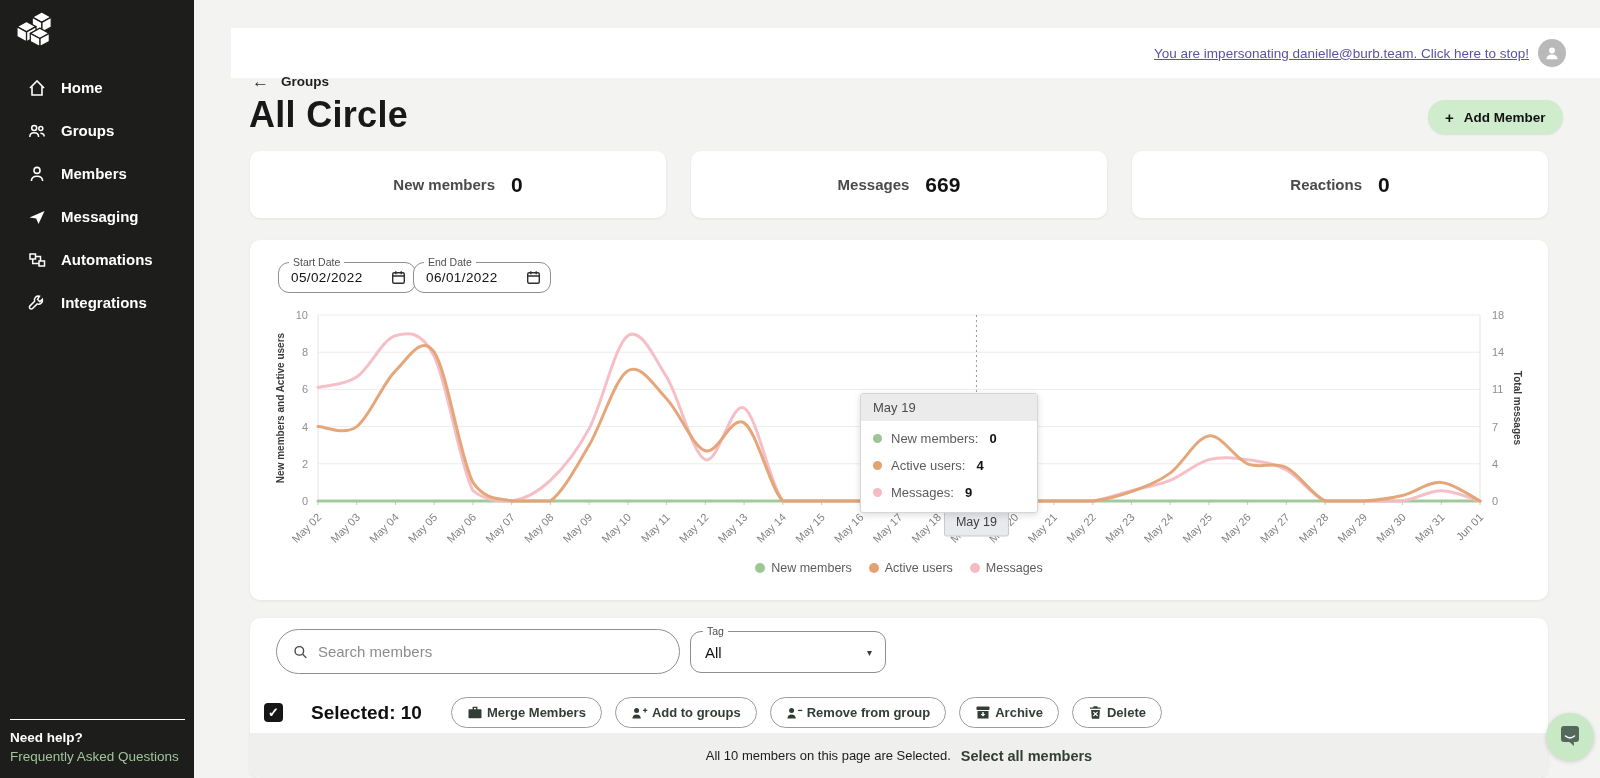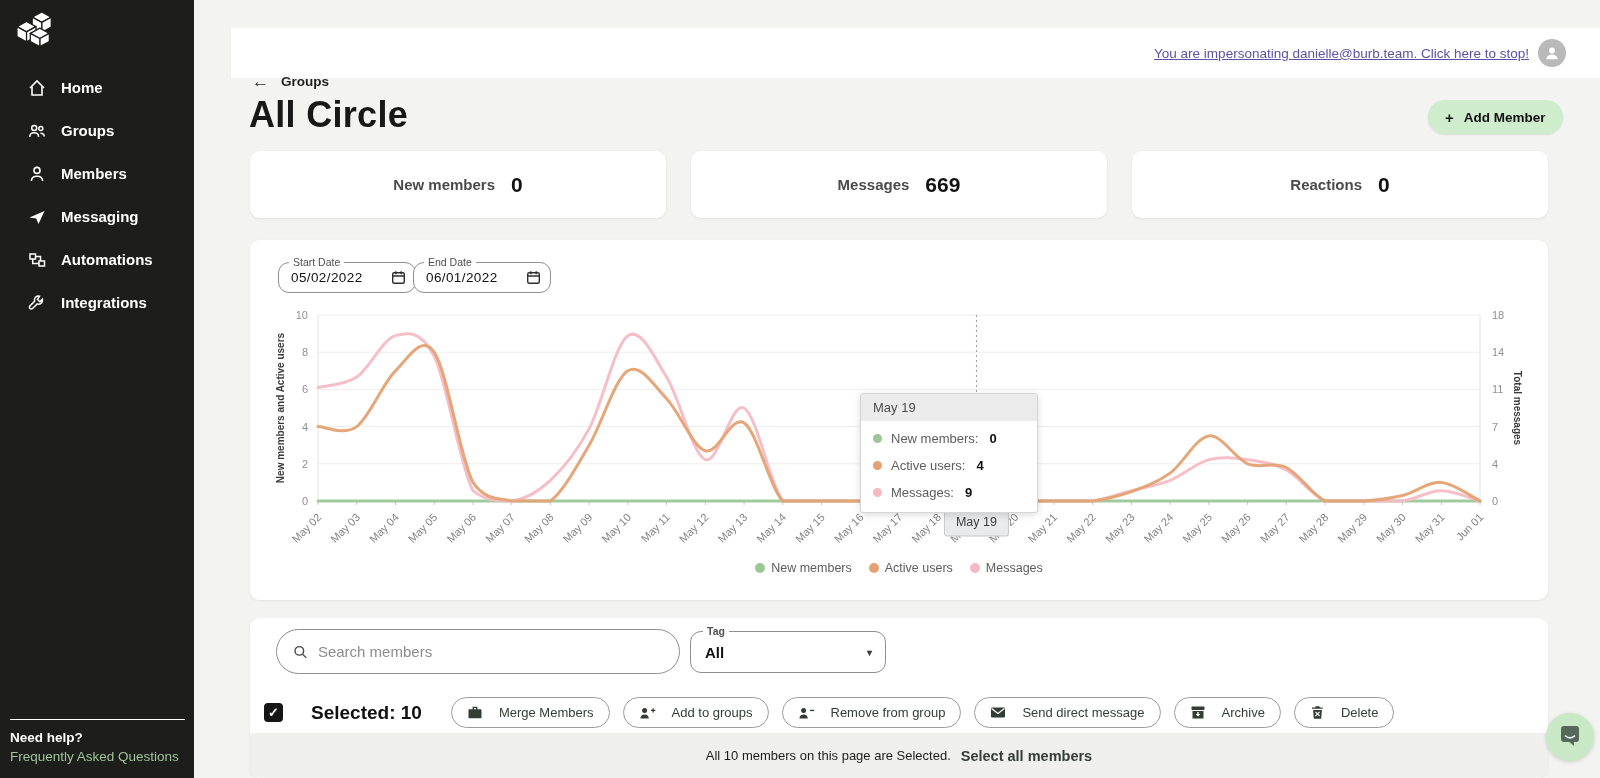"Tag" .tag-select { font-weight: bold -> none }
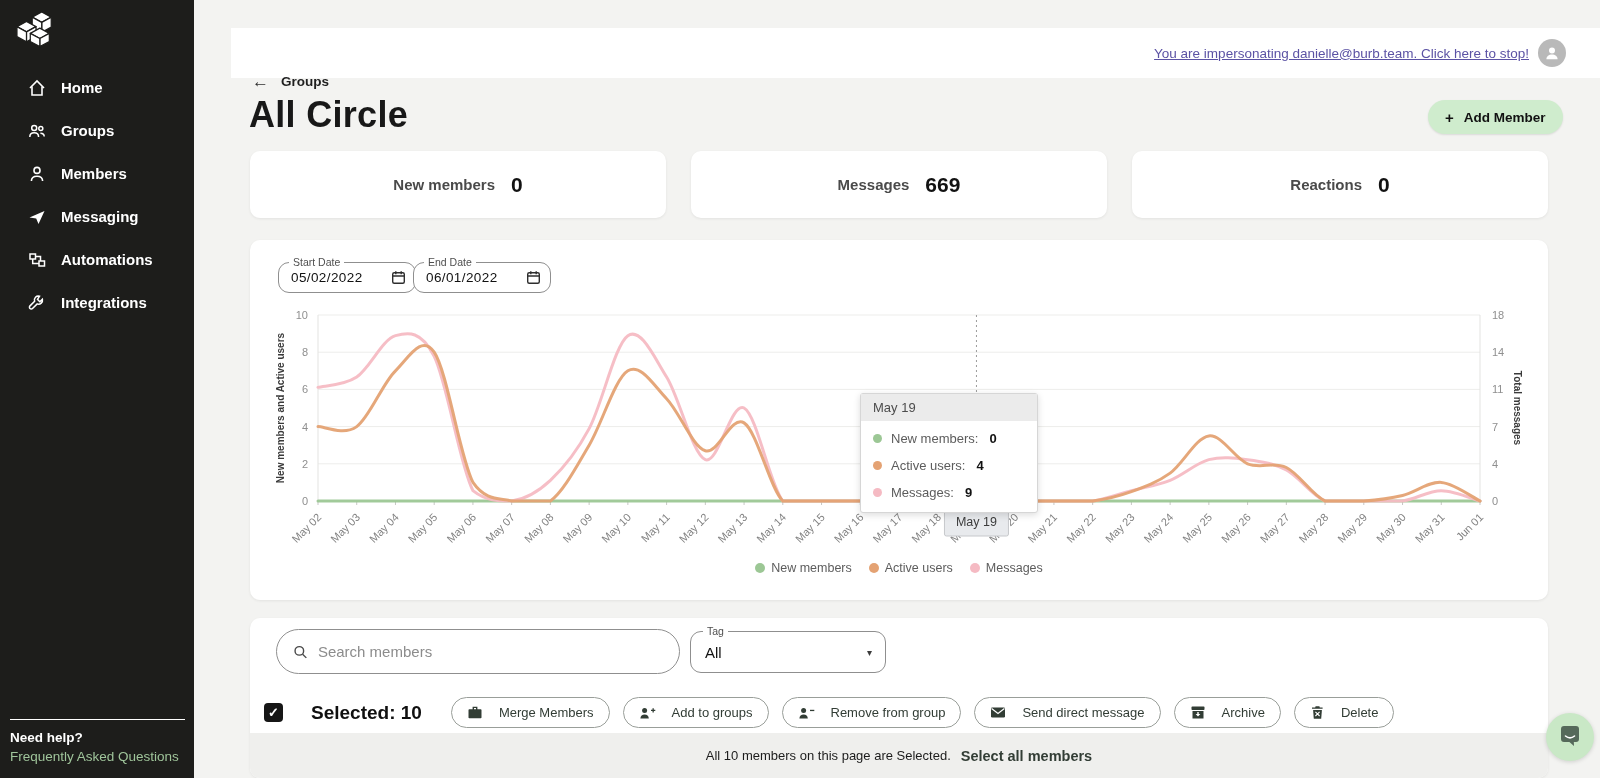"Merge Members" .action-btn { font-weight: 400 -> 700; gap: 16px -> 4px }
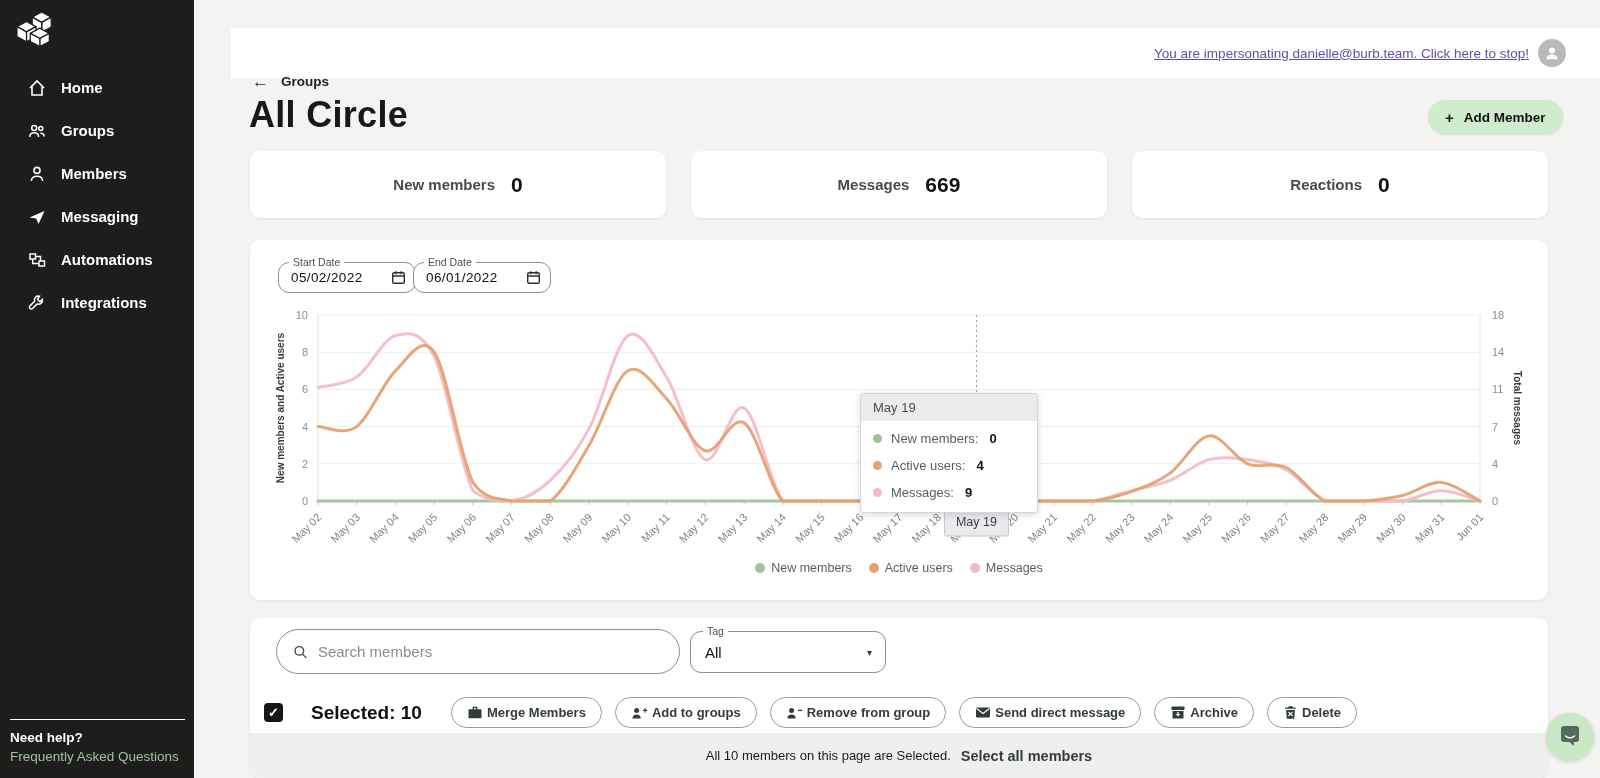"Send direct message" div.action-btn { html: <div> <svg> <rect></rect> <path></path> </svg> <span>Send direct message</span> </div> -> none }
